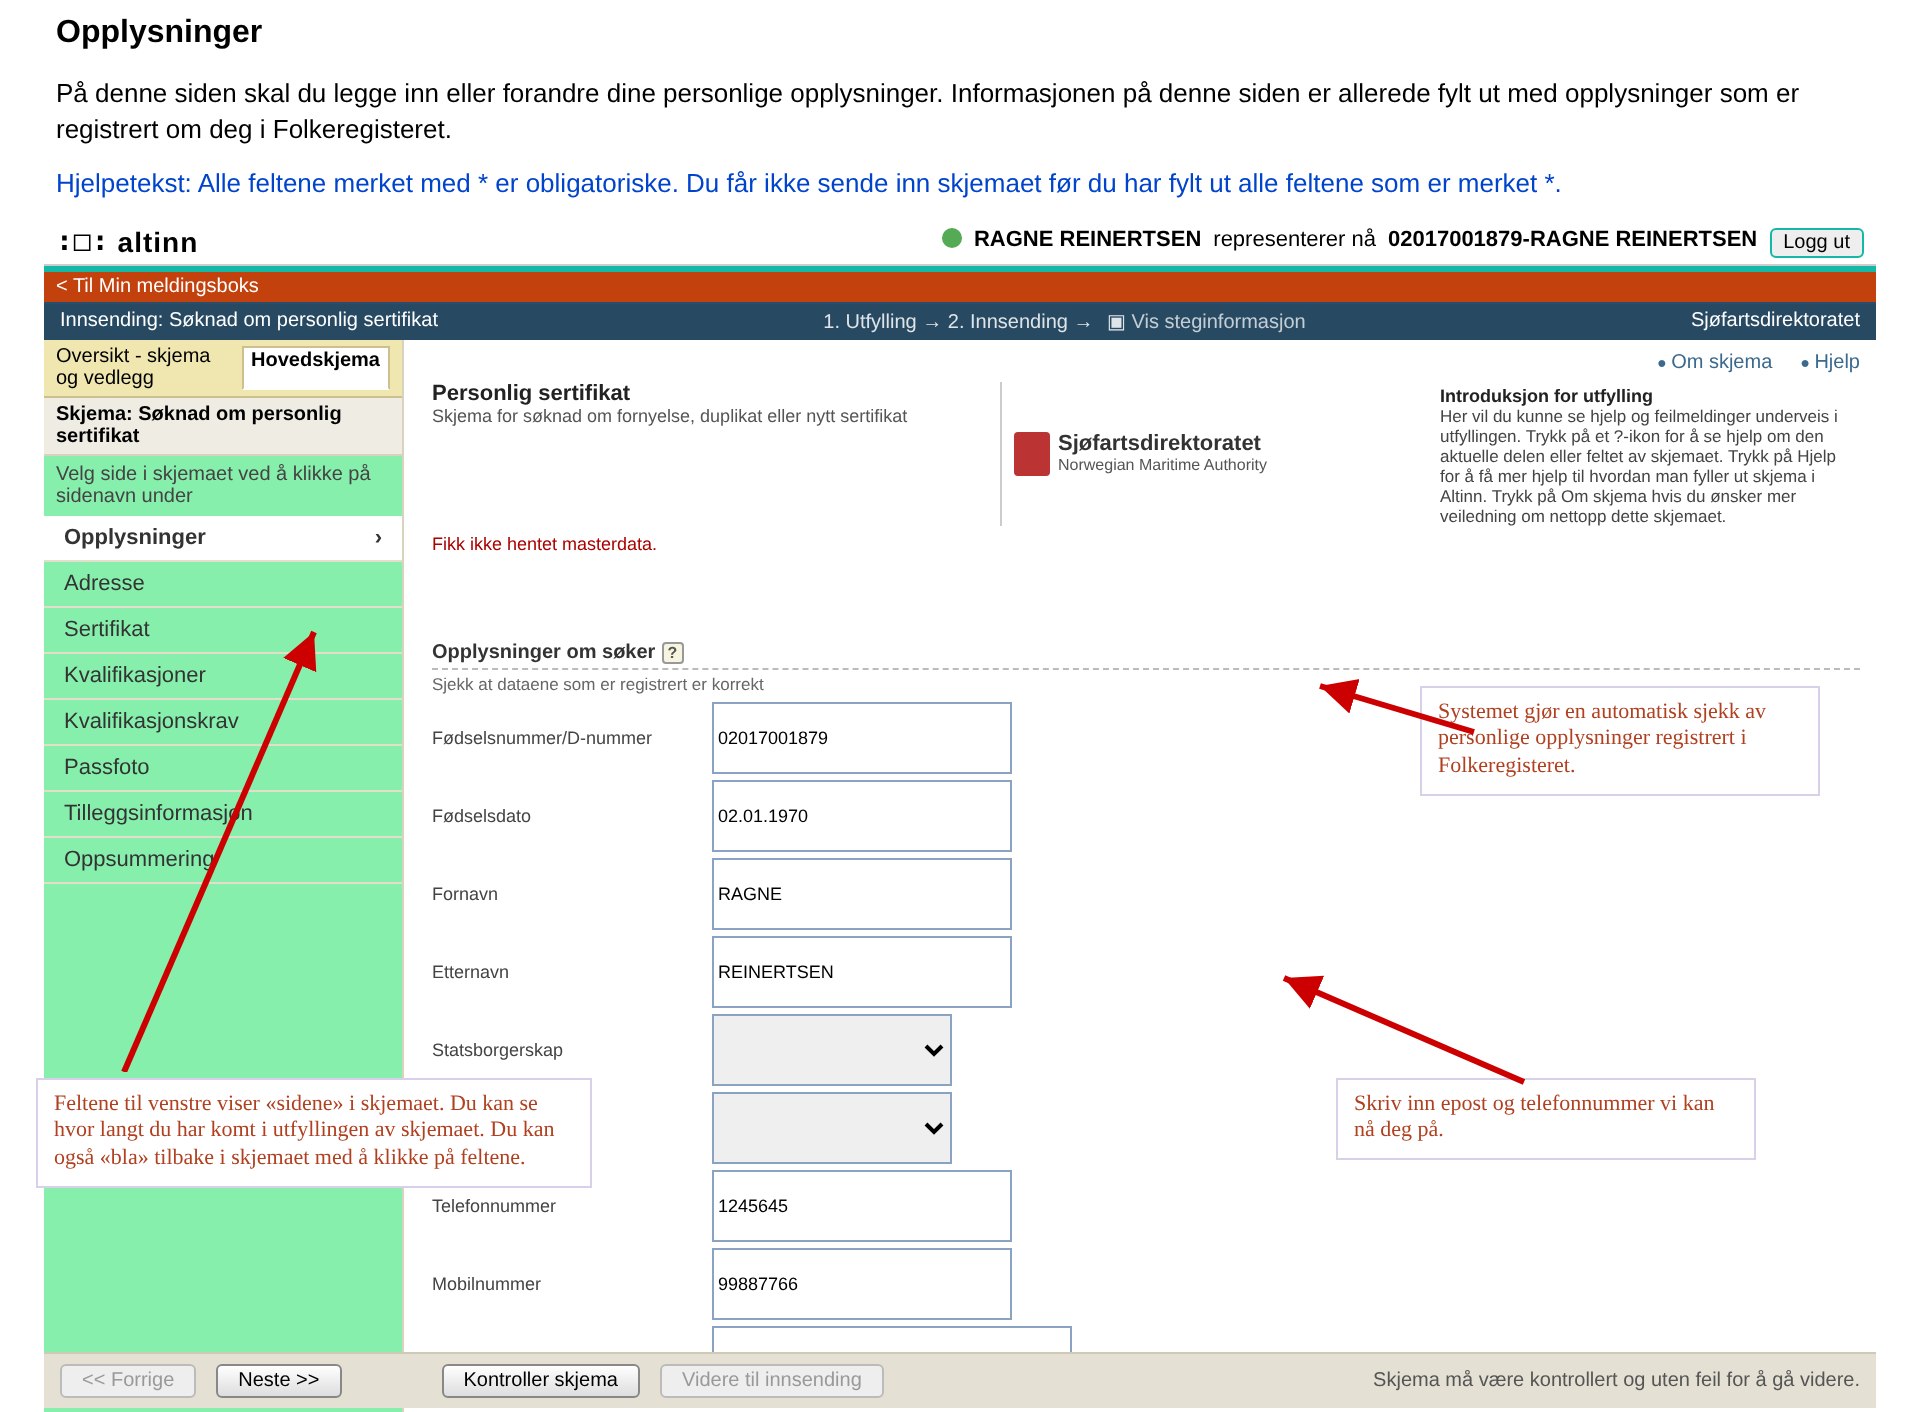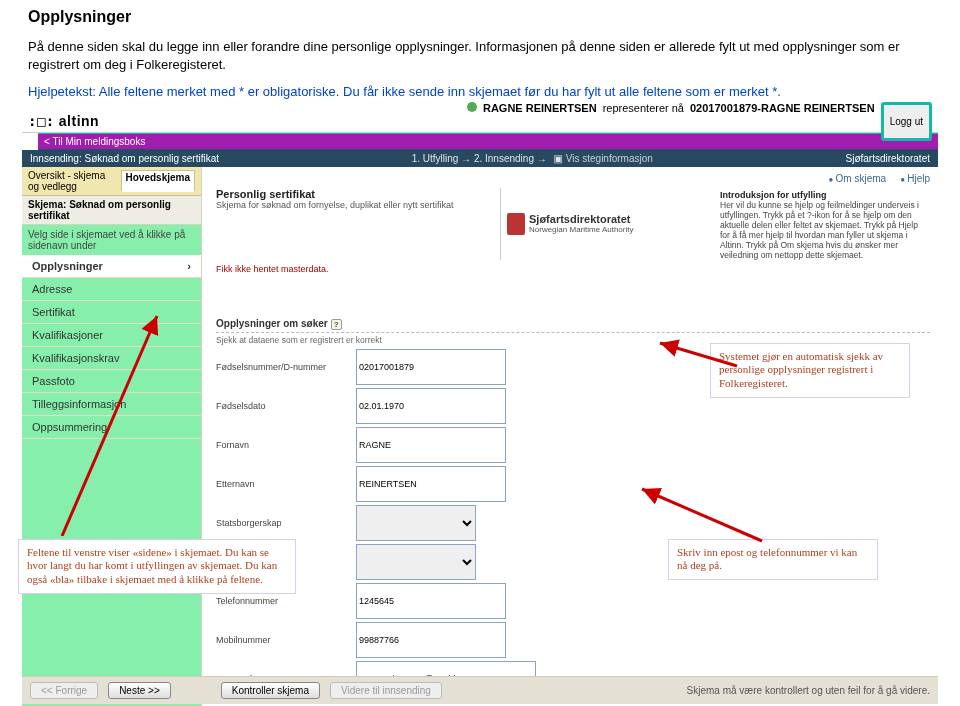"Logg ut" .rep .btn { border: 3px solid #14b8a6 -> 1px solid #14b8a6; padding: 11px 6px -> 1px 6px }
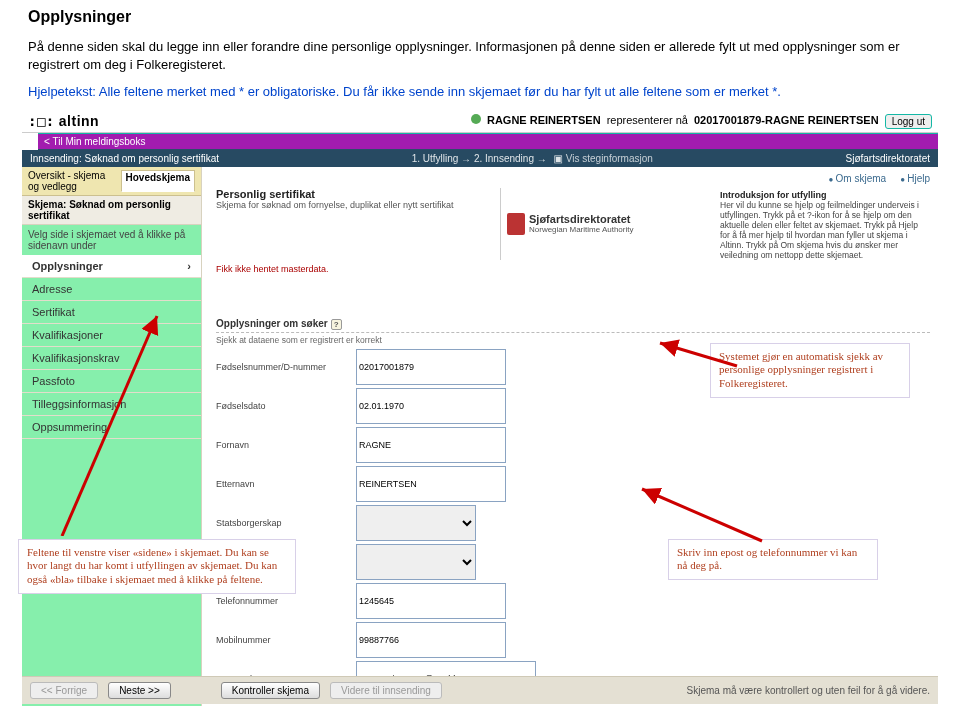"< Til Min meldingsboks" .blue-bar { background: #a21caf -> #c2410c; border-top: 1px solid #14b8a6 -> 3px solid #14b8a6; margin-left: 16px -> none }
